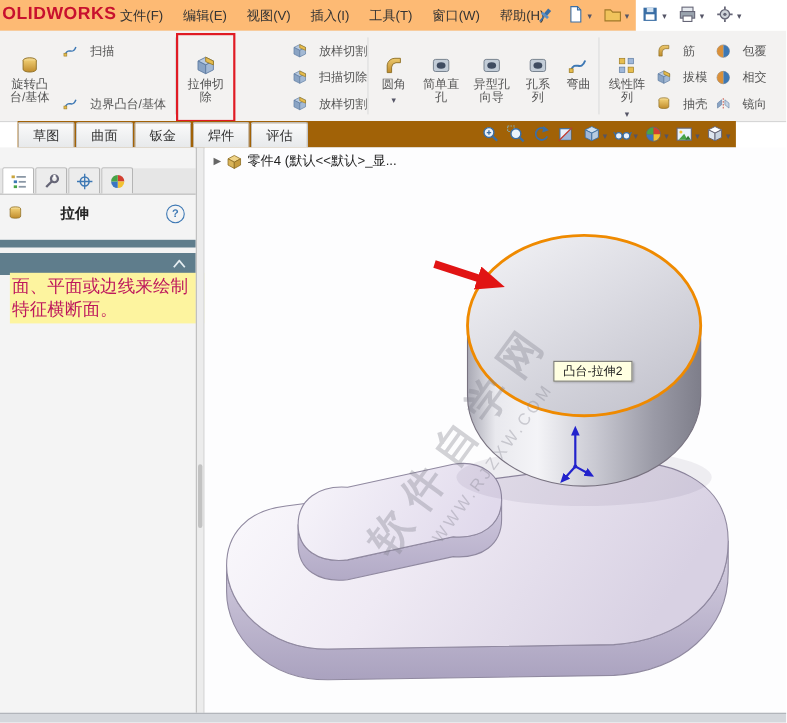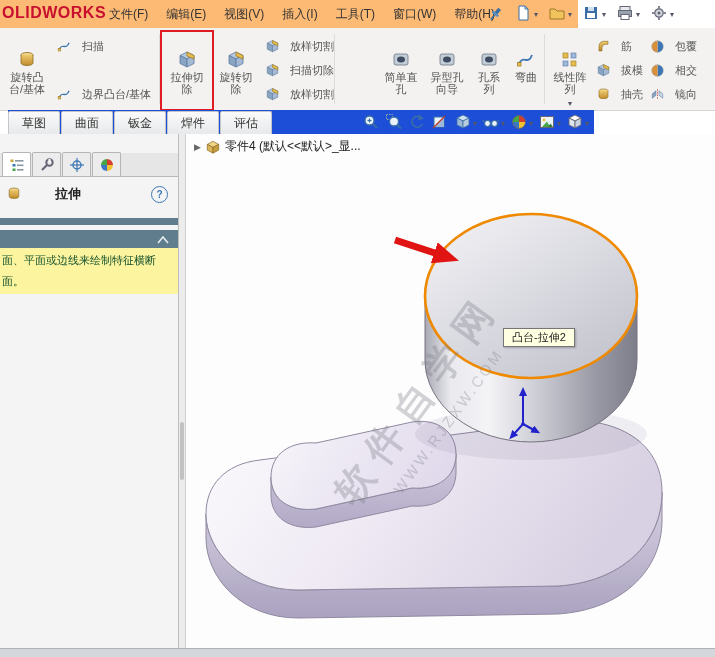"旋转切除" div.rbl { html: <div> <svg> <use></use> </svg> <span>旋转切除</span> </div> -> none }
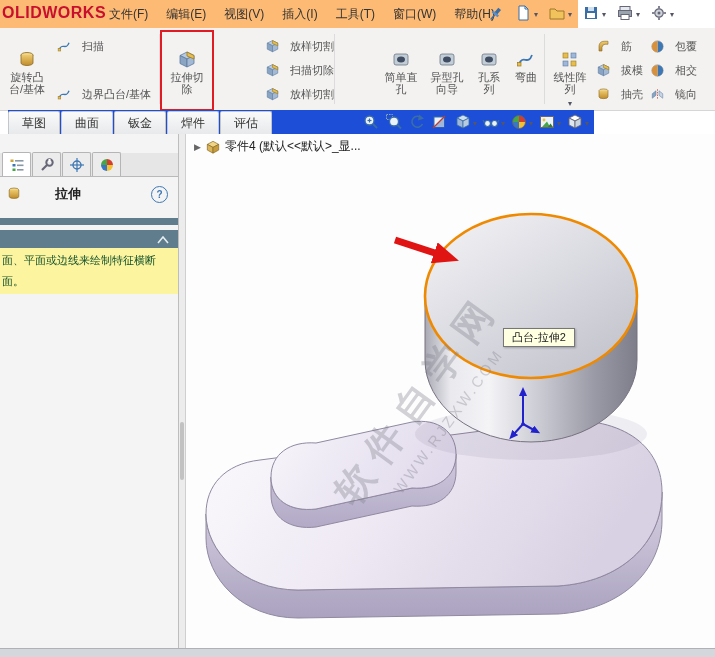"圆角" div.rbl { html: none -> <div> <svg> <use></use> </svg> <span>圆角</span> <span></span> </div> }
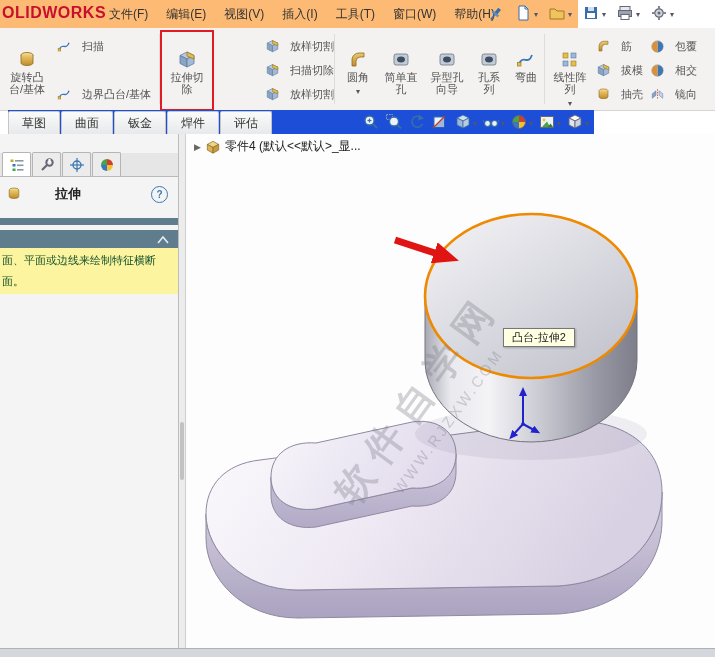"草图" .tabbar { background: #1d4ed8 -> #a16207; left: 8px -> 16px; width: 586px -> 653px }
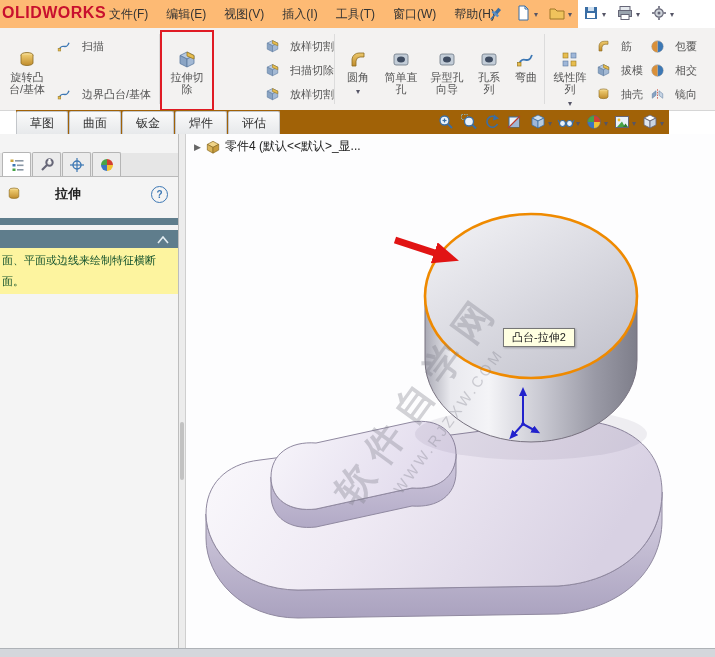"面、平面或边线来绘制特征横断面。" .pm-msg1 { color: #14532d -> #be185d; font-size: 11px -> 16px; left: 0 -> 9px }
